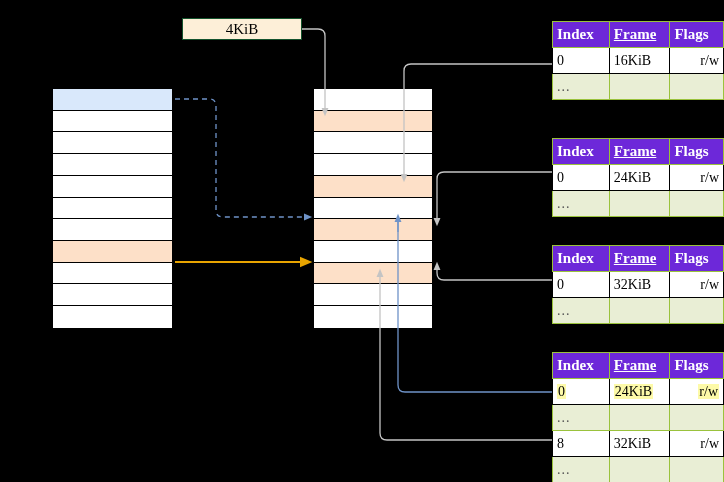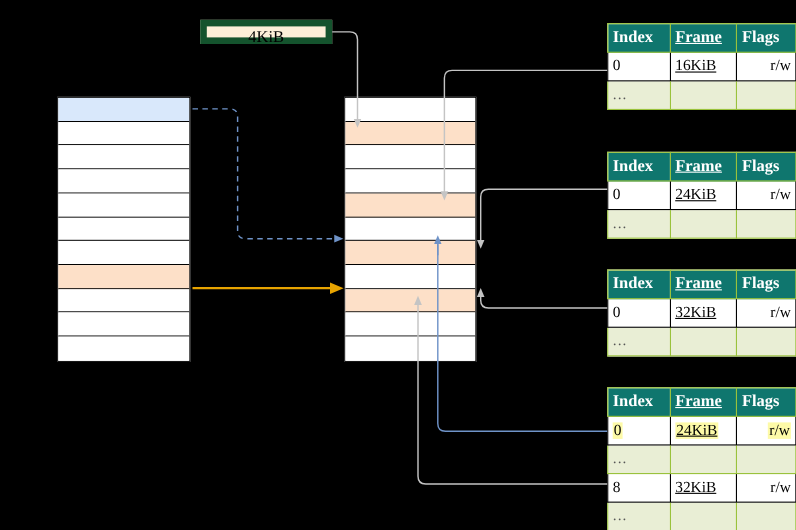"4KiB" .offset-label { border: 6px solid #14532d -> 1px solid #14532d }
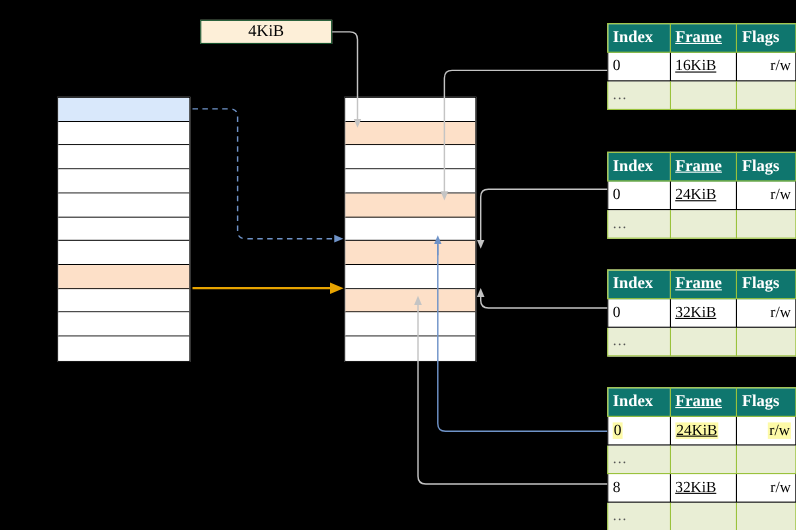"Index" .ptable thead th { background: #0f766e -> #6d28d9 }
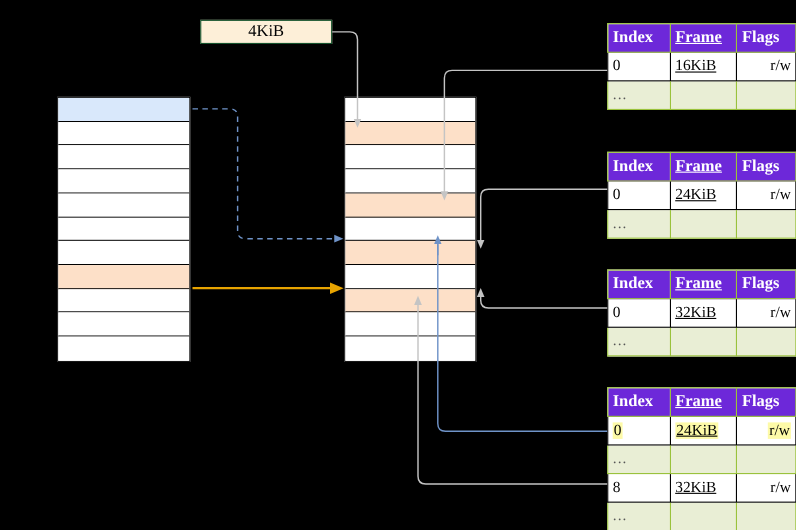"16KiB" .ptable td.c-frame { text-decoration: underline -> none }
